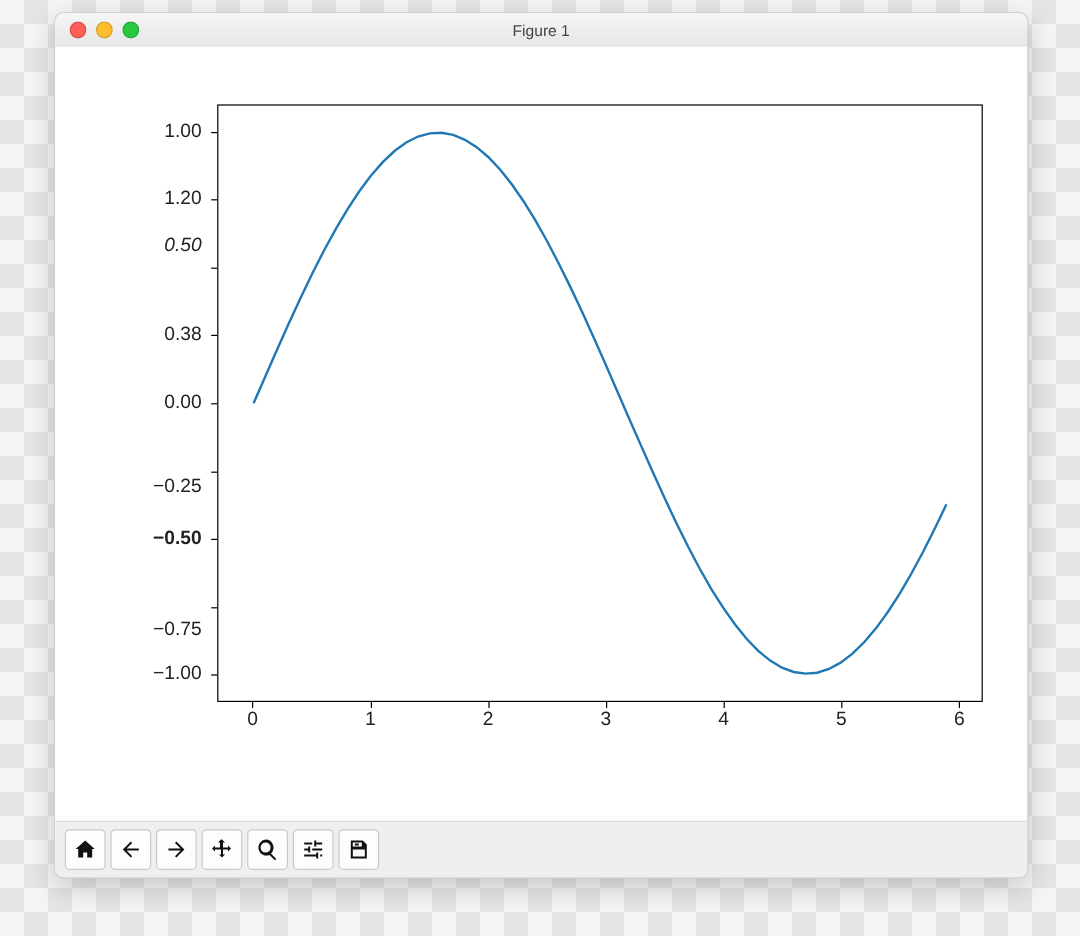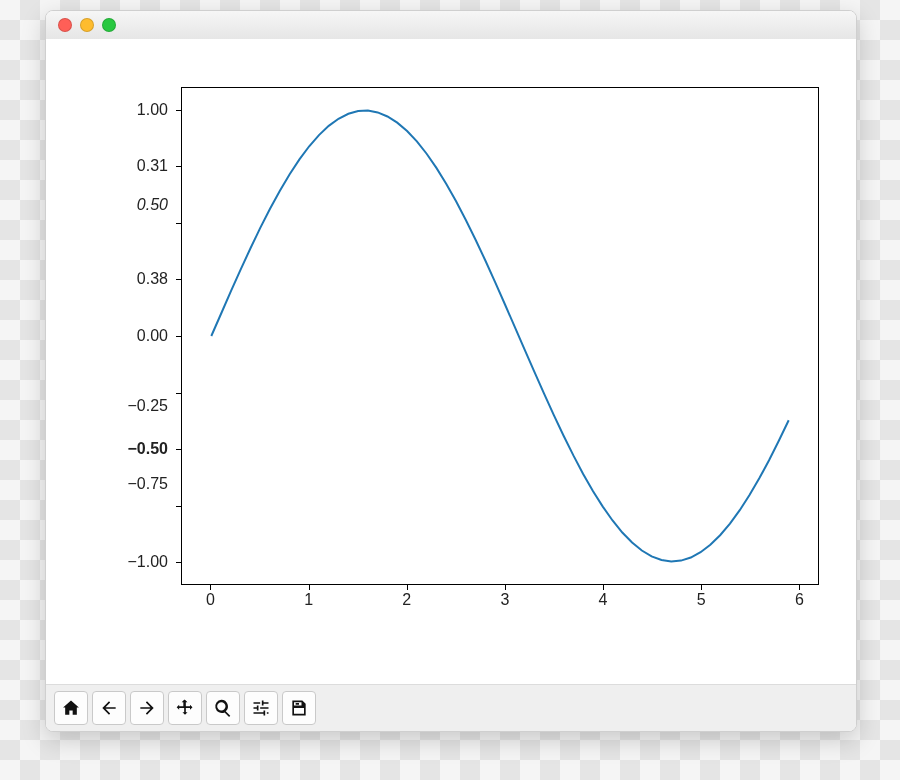"Figure 1" div.titlebar-title { html: none -> <div>Figure 1</div> }
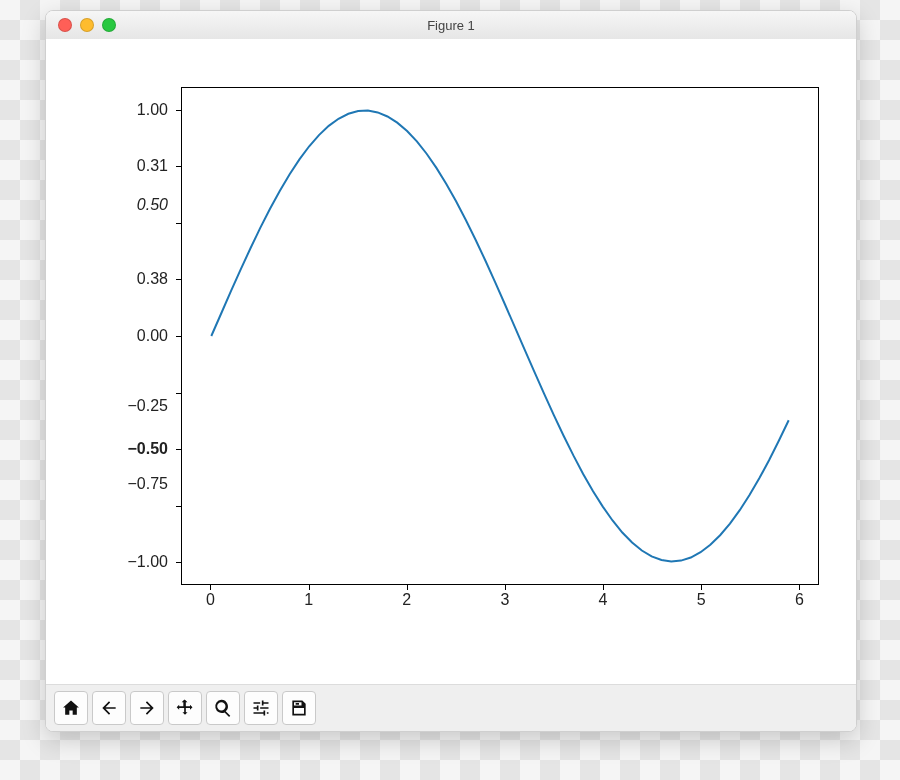"0.31" div.y-tick { text: 0.31 -> 1.20 }
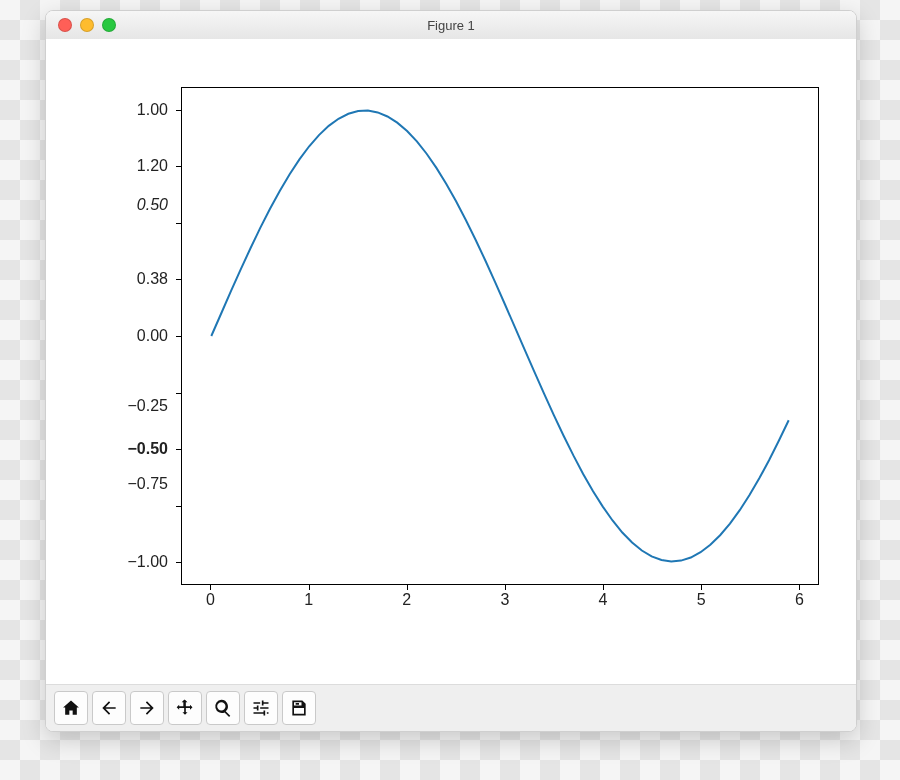"−0.75" div.y-tick { top: 397px -> 438px }
